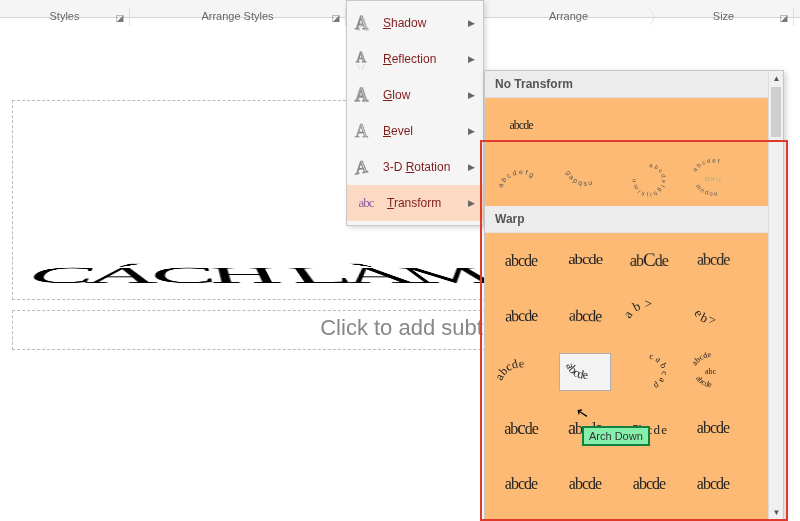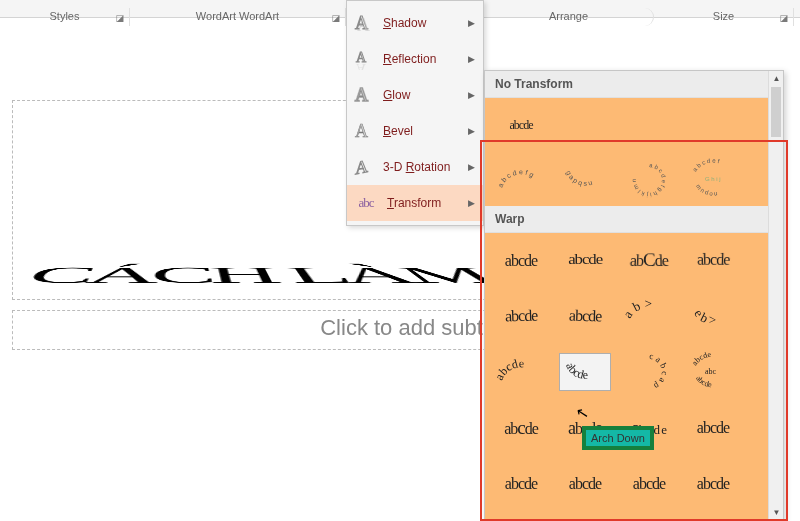"WordArt WordArt" span { text: WordArt WordArt -> Arrange Styles }
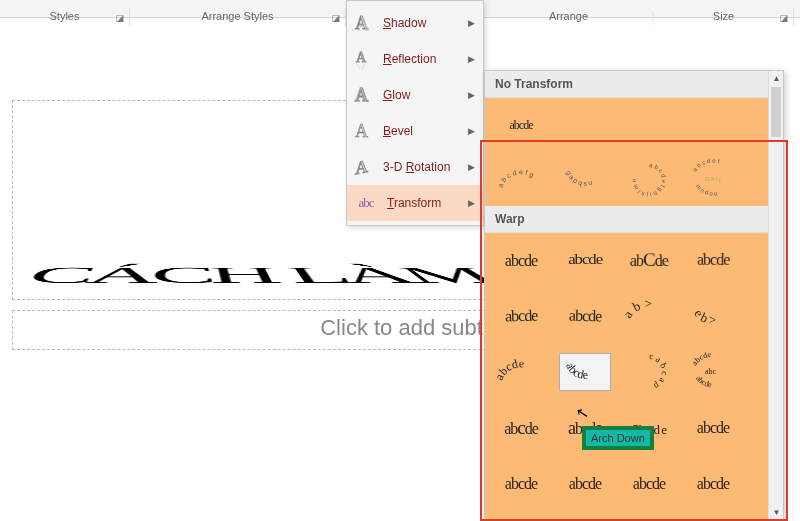"Arch Down" .tooltip { background: #14b8a6 -> #86efac; border: 4px solid #15803d -> 2px solid #15803d }
